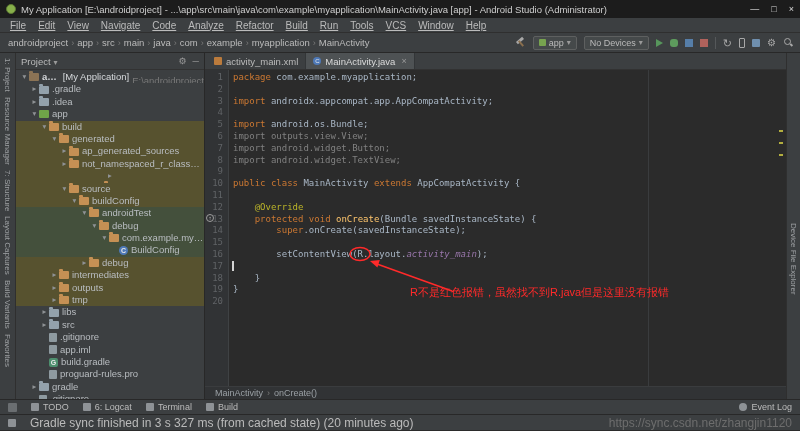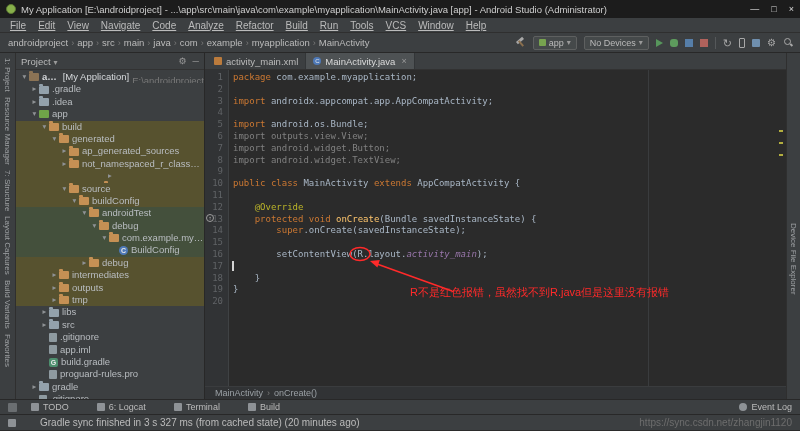"TODO" .bb-items { gap: 28px -> 14px }
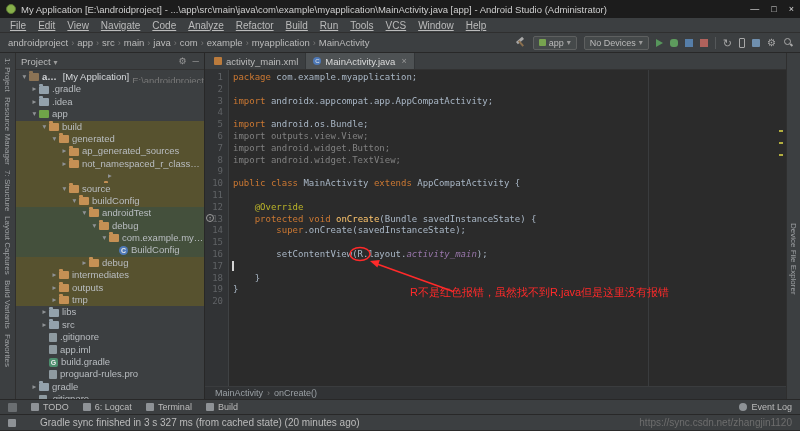"Gradle sync finished in 3" .status-bar { font-size: 10px -> 12px; gap: 24px -> 14px }
